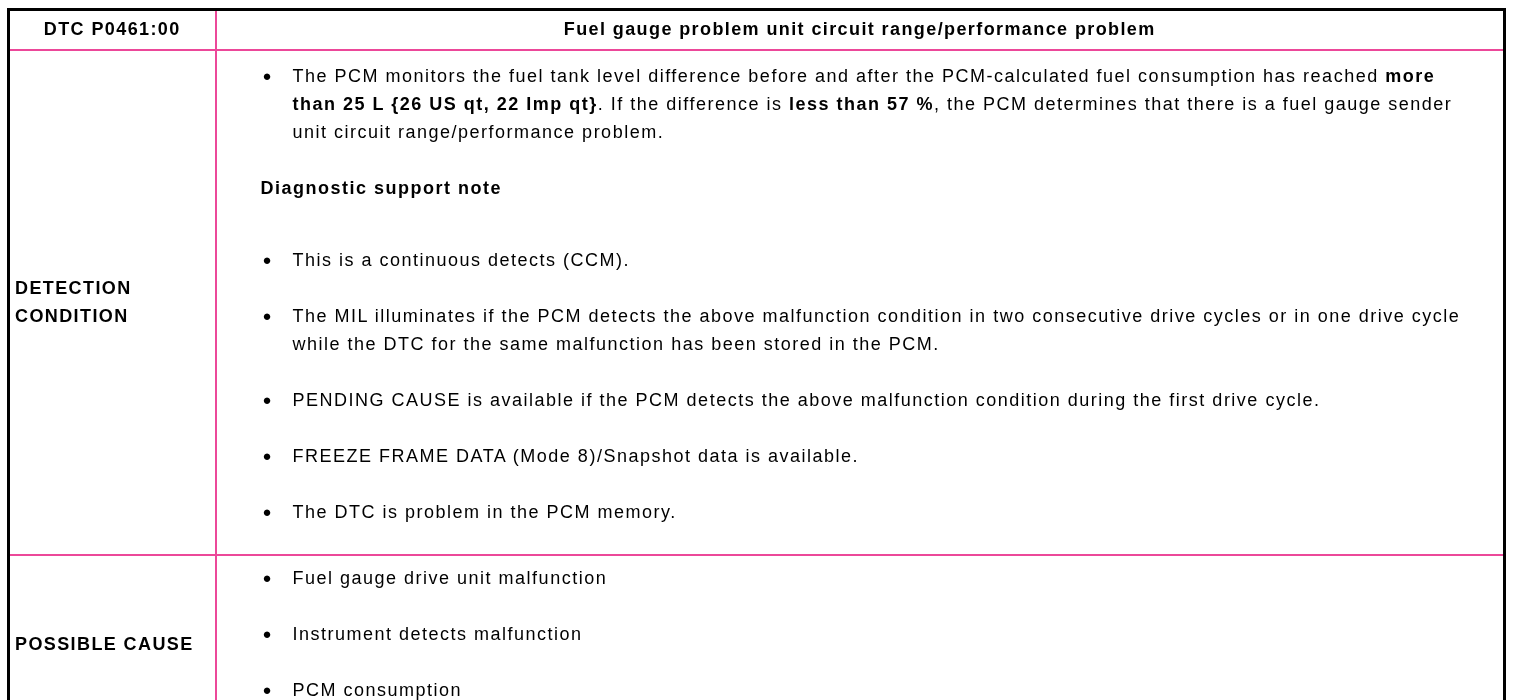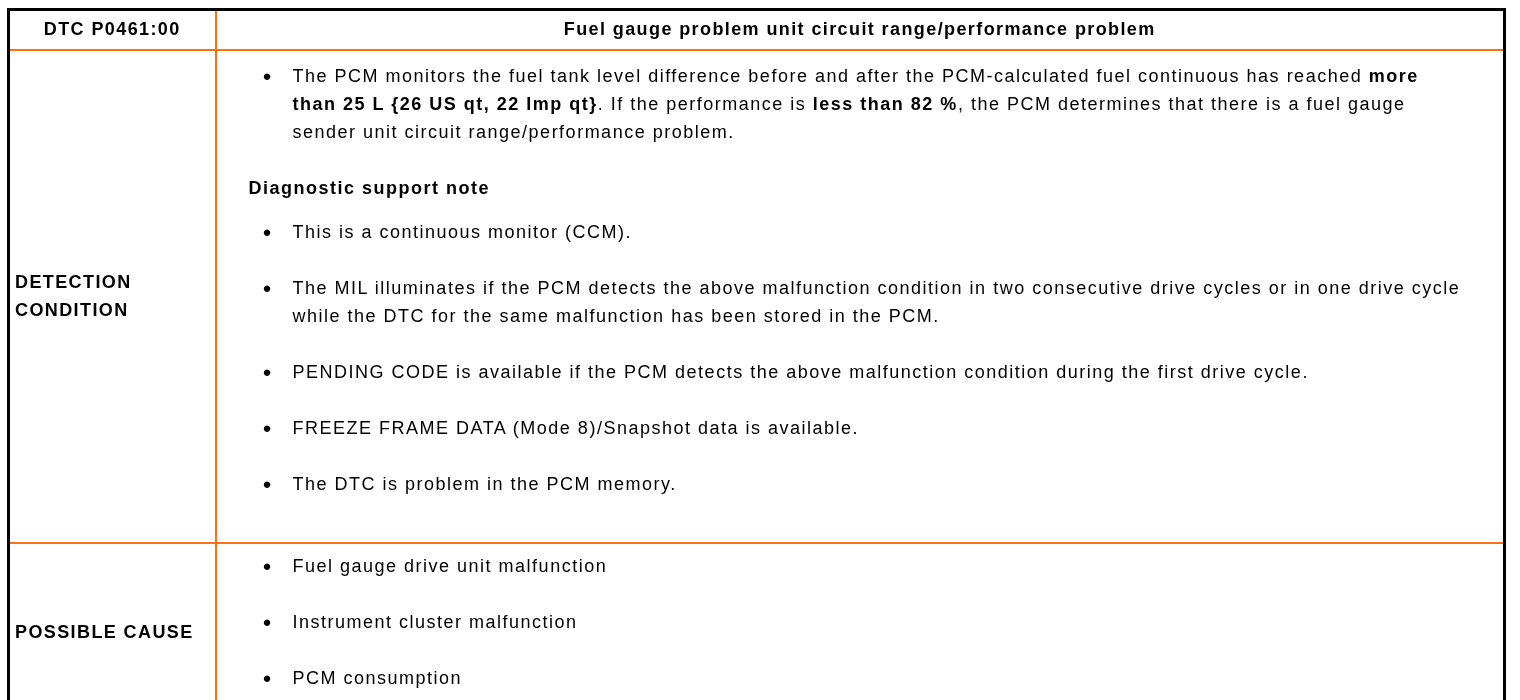"DTC P0461:00" th, td { border: 2px solid #f97316 -> 2px solid #ec4899 }
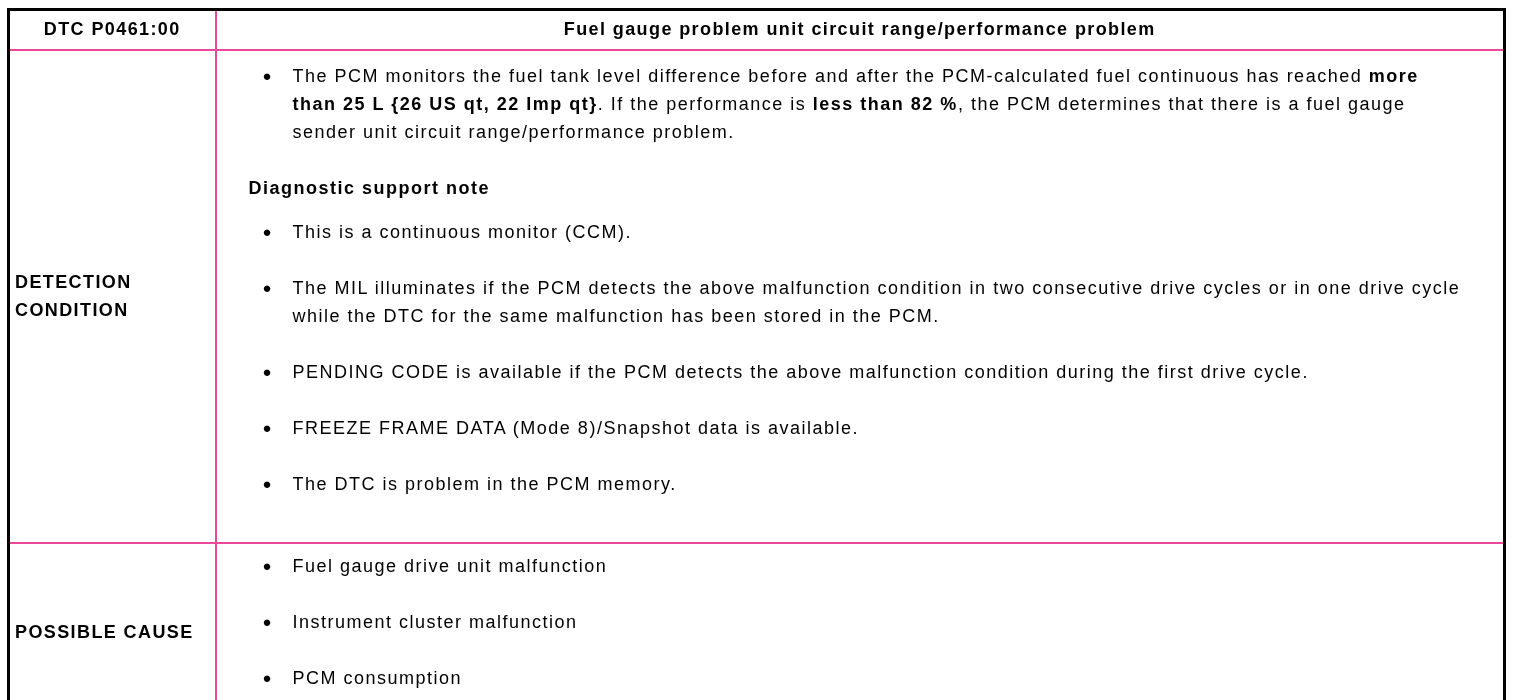"The PCM monitors the fuel" span { text: continuous -> consumption }
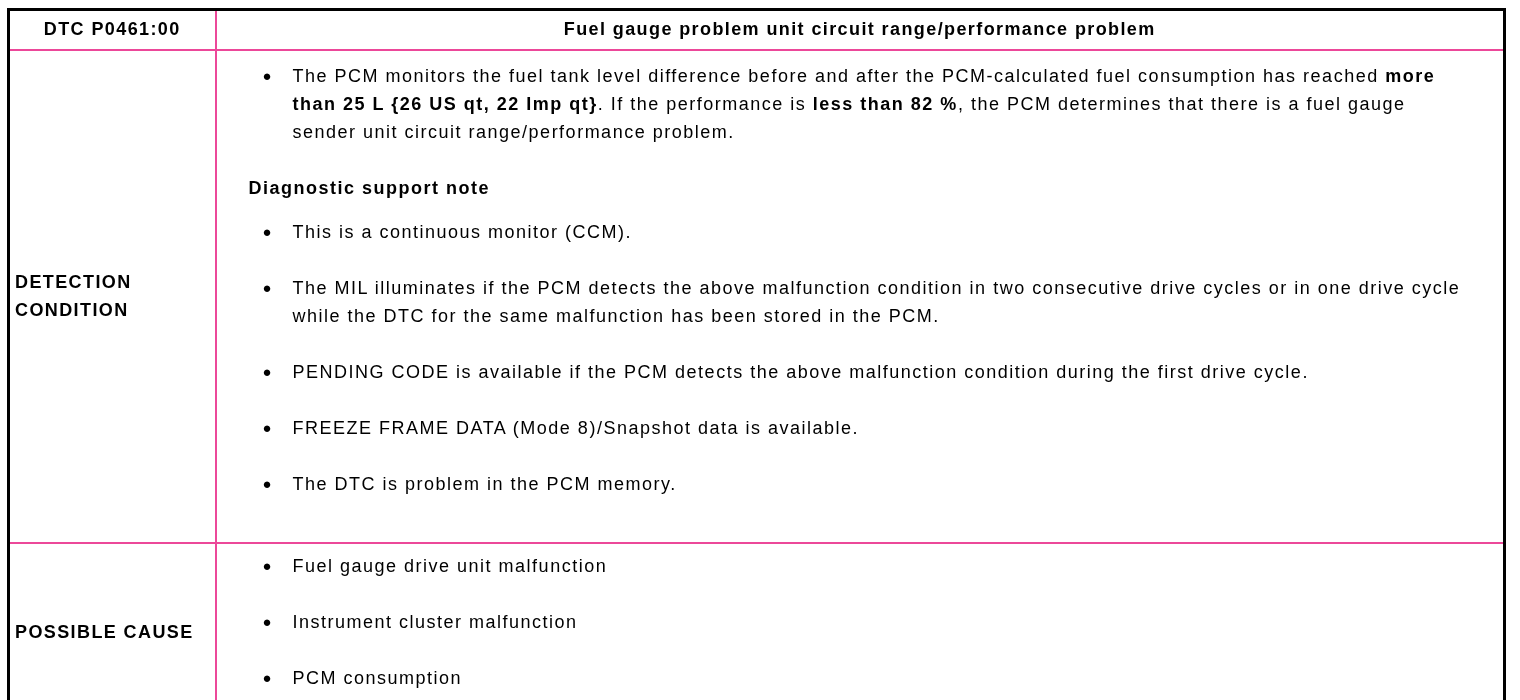". If the performance is" span { text: performance -> difference }
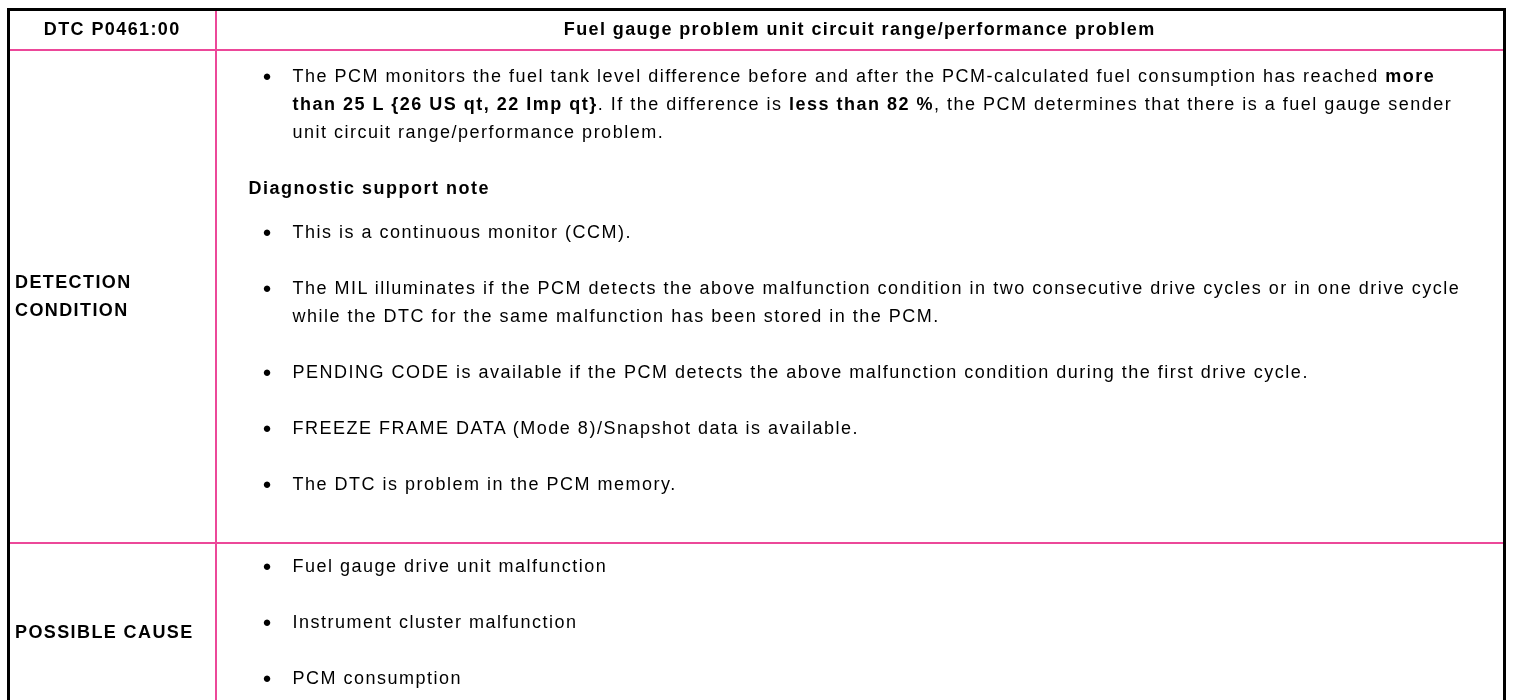"less than 82 %" span.b { text: 82 -> 57 }
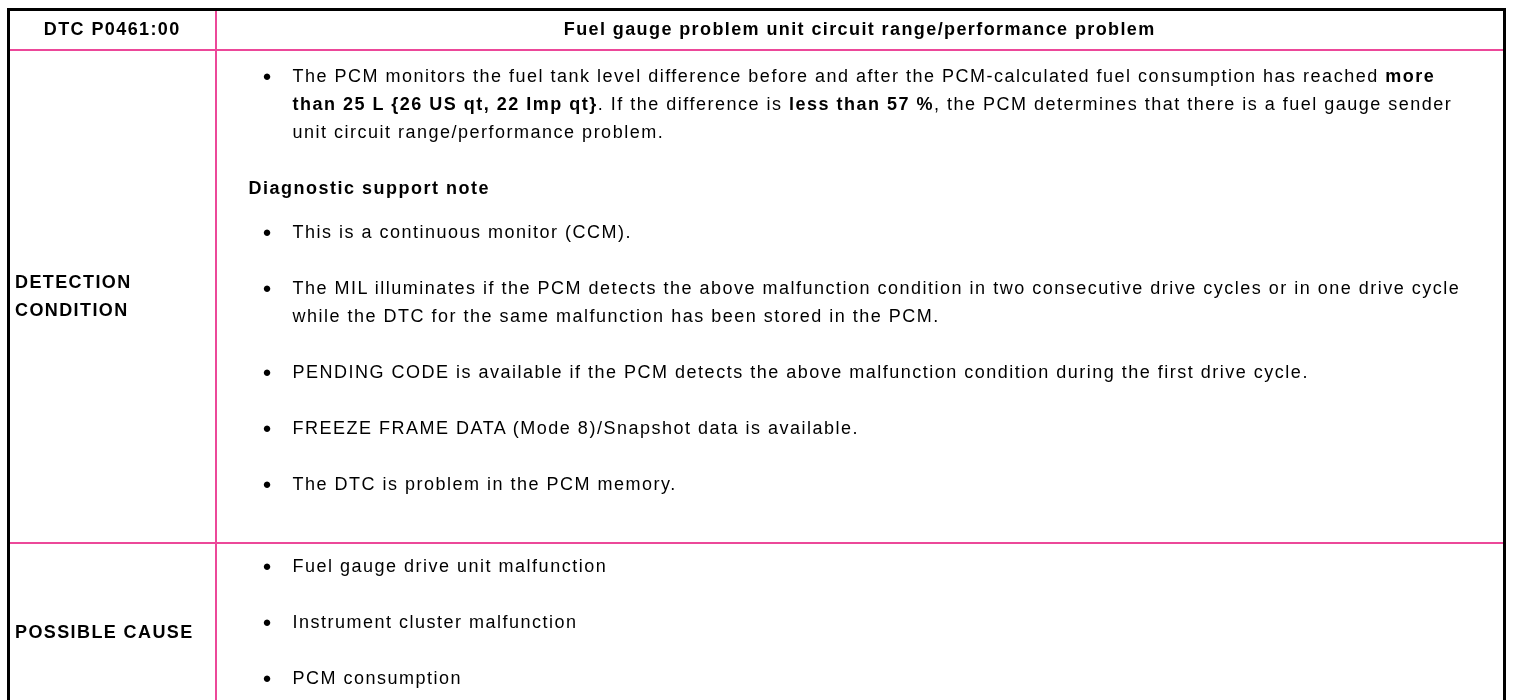"Diagnostic support note" .subheading { margin-bottom: 16px -> 44px; padding-left: 32px -> 44px }
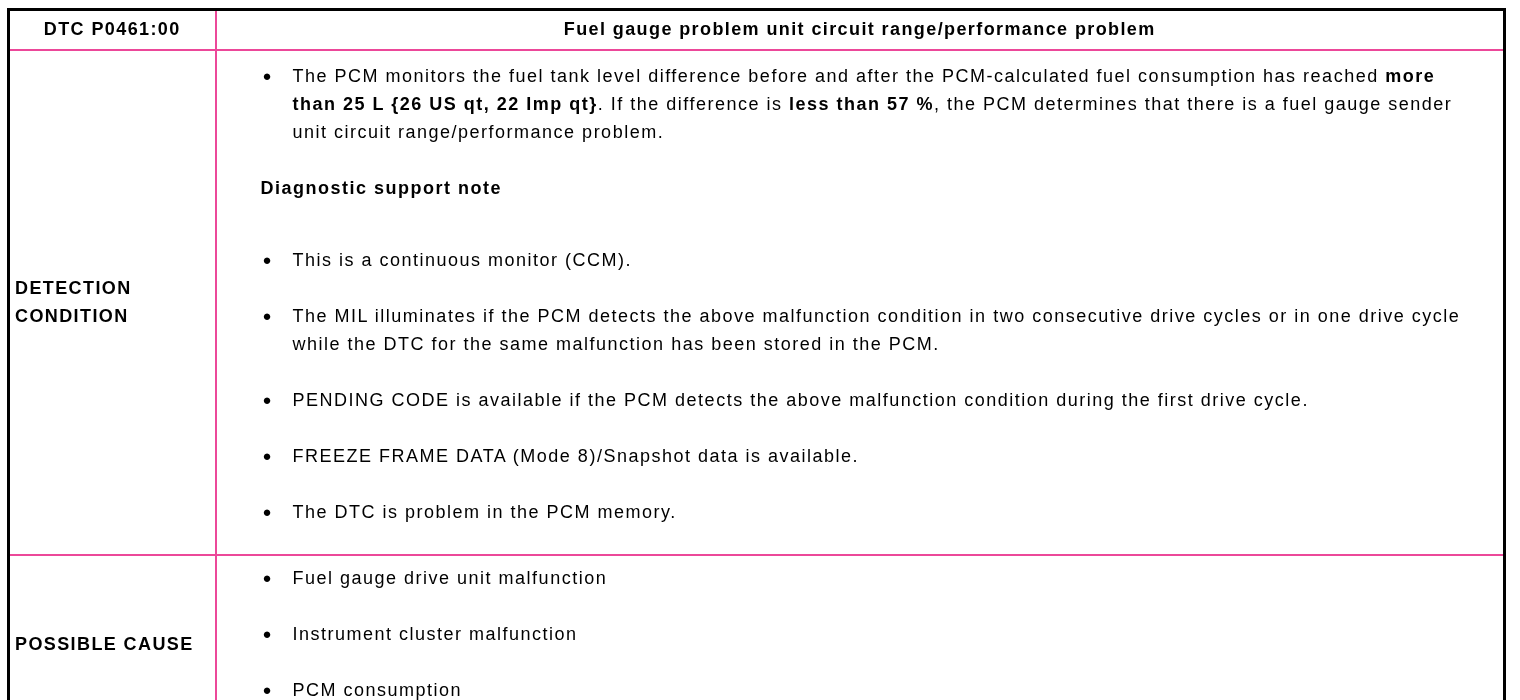"This is a continuous monitor" div.txt { text: monitor -> detects }
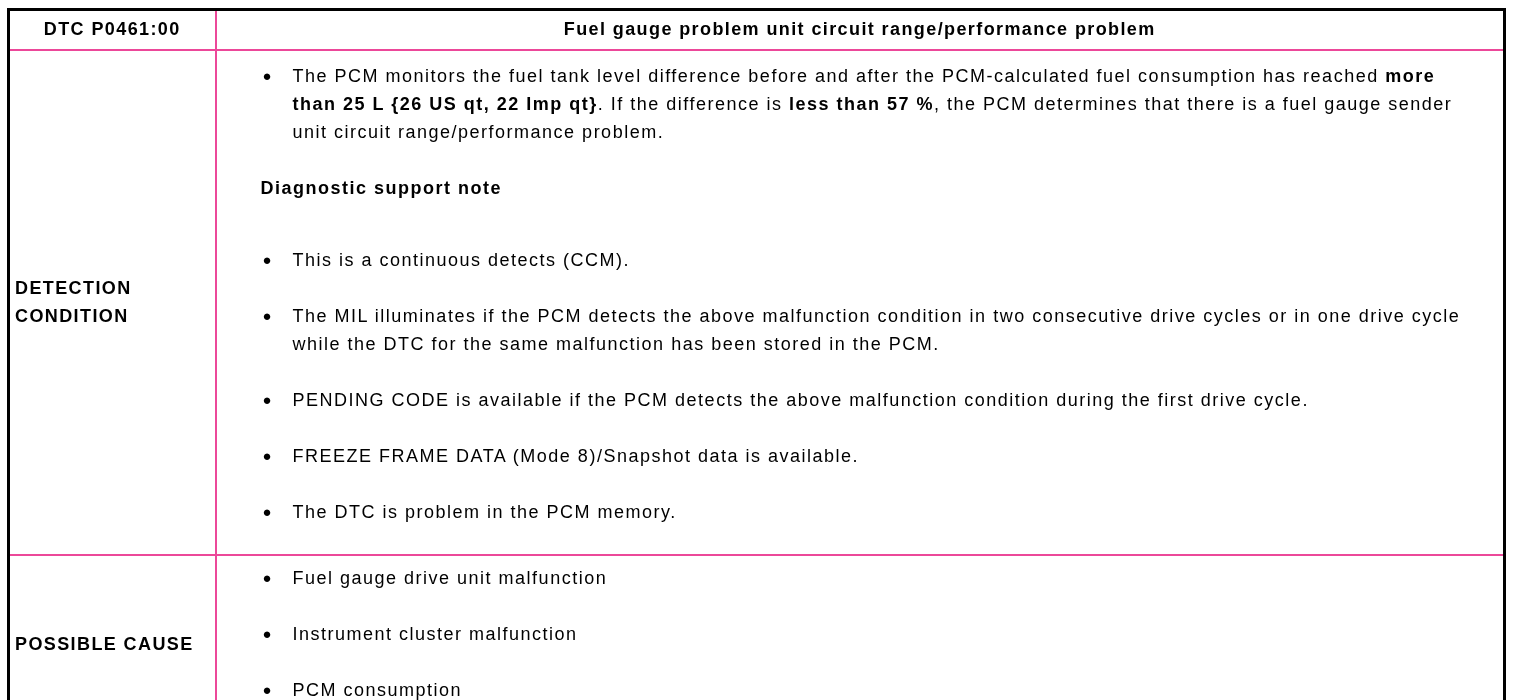"PENDING CODE is available if" div.txt { text: CODE -> CAUSE }
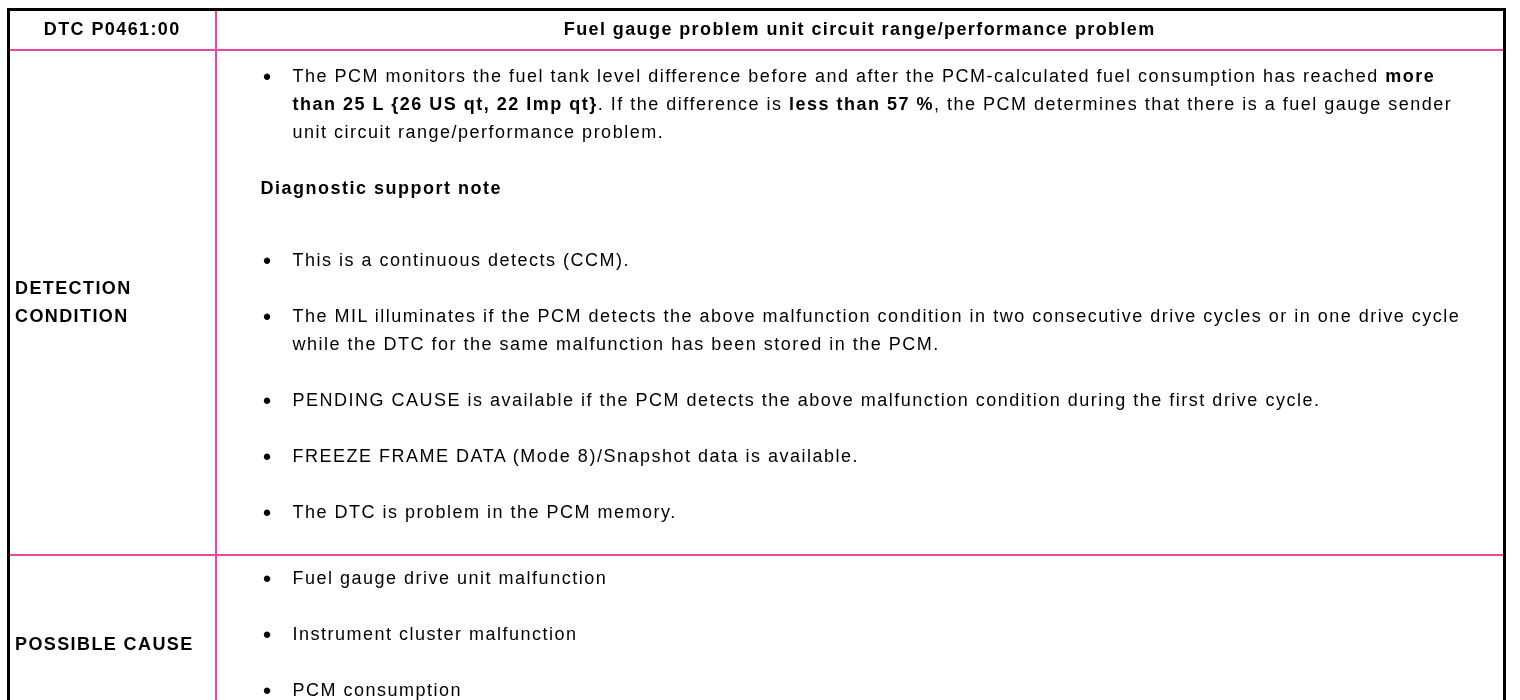"Instrument cluster malfunction" div.txt { text: cluster -> detects }
